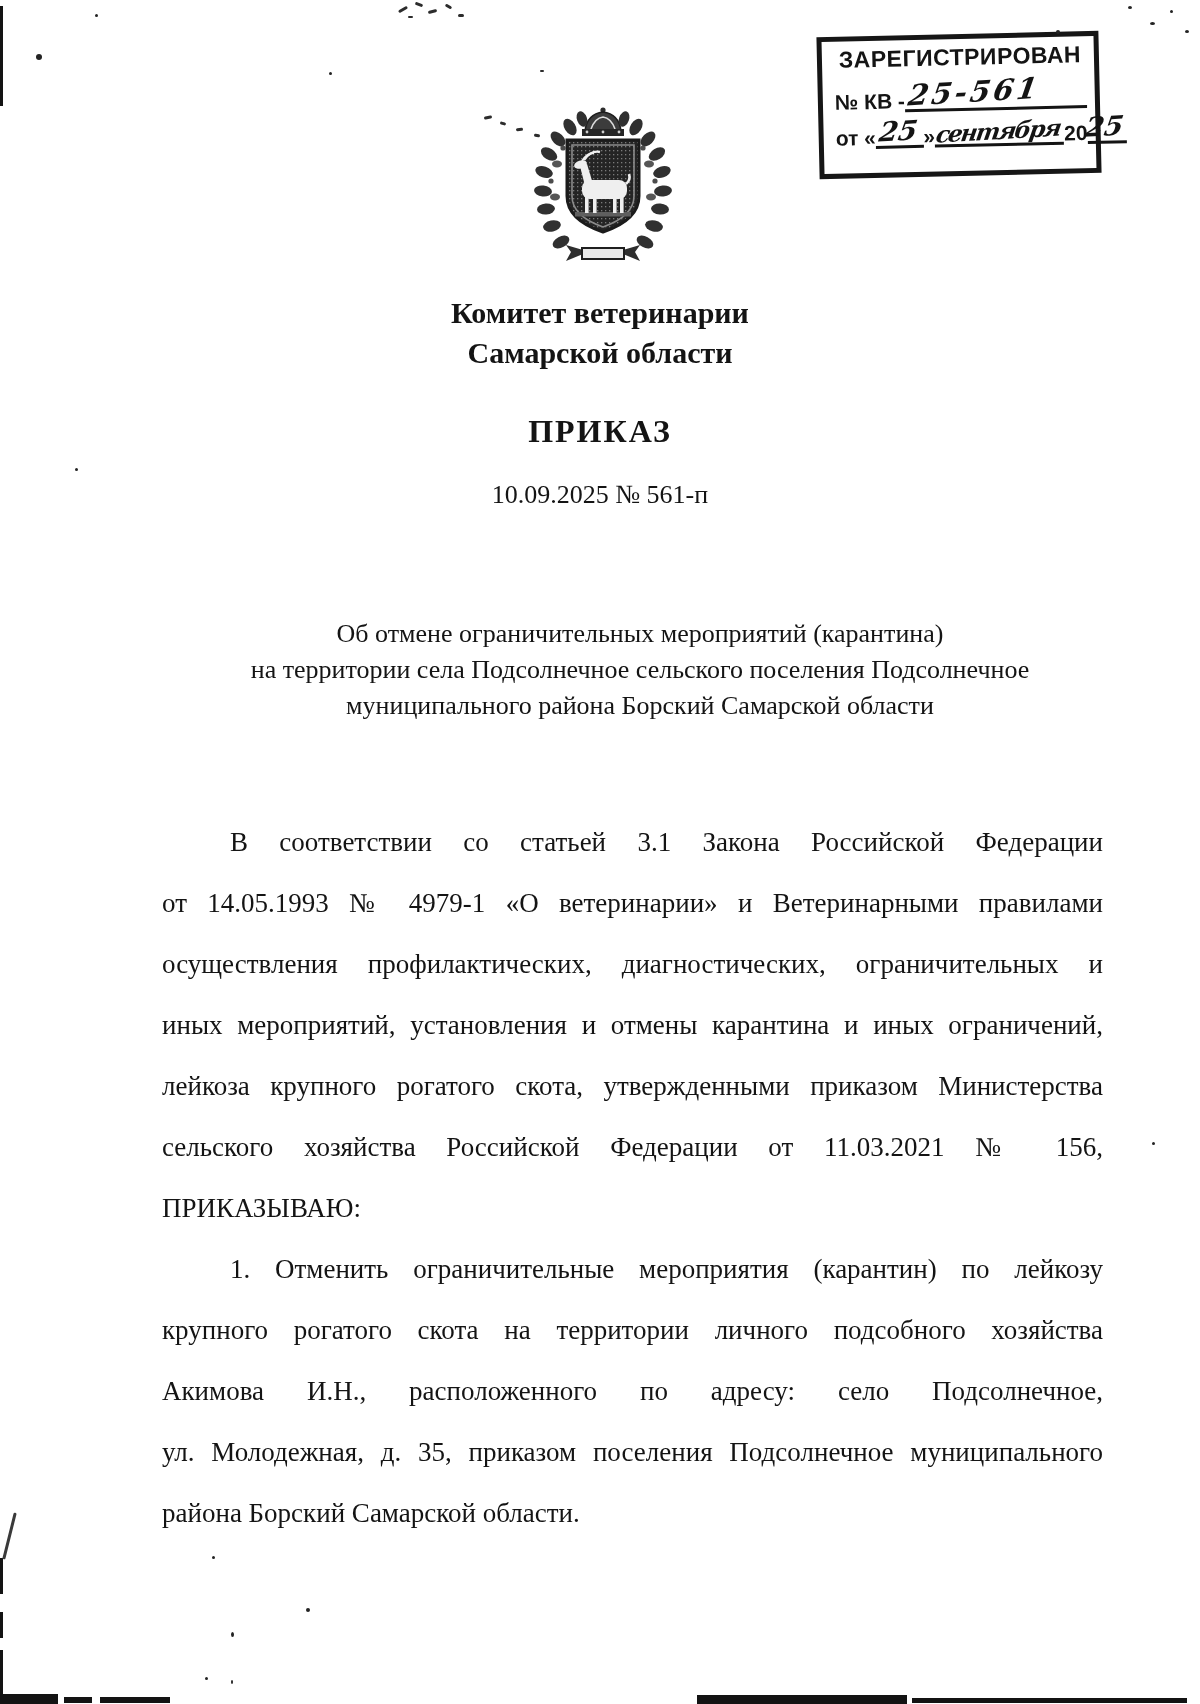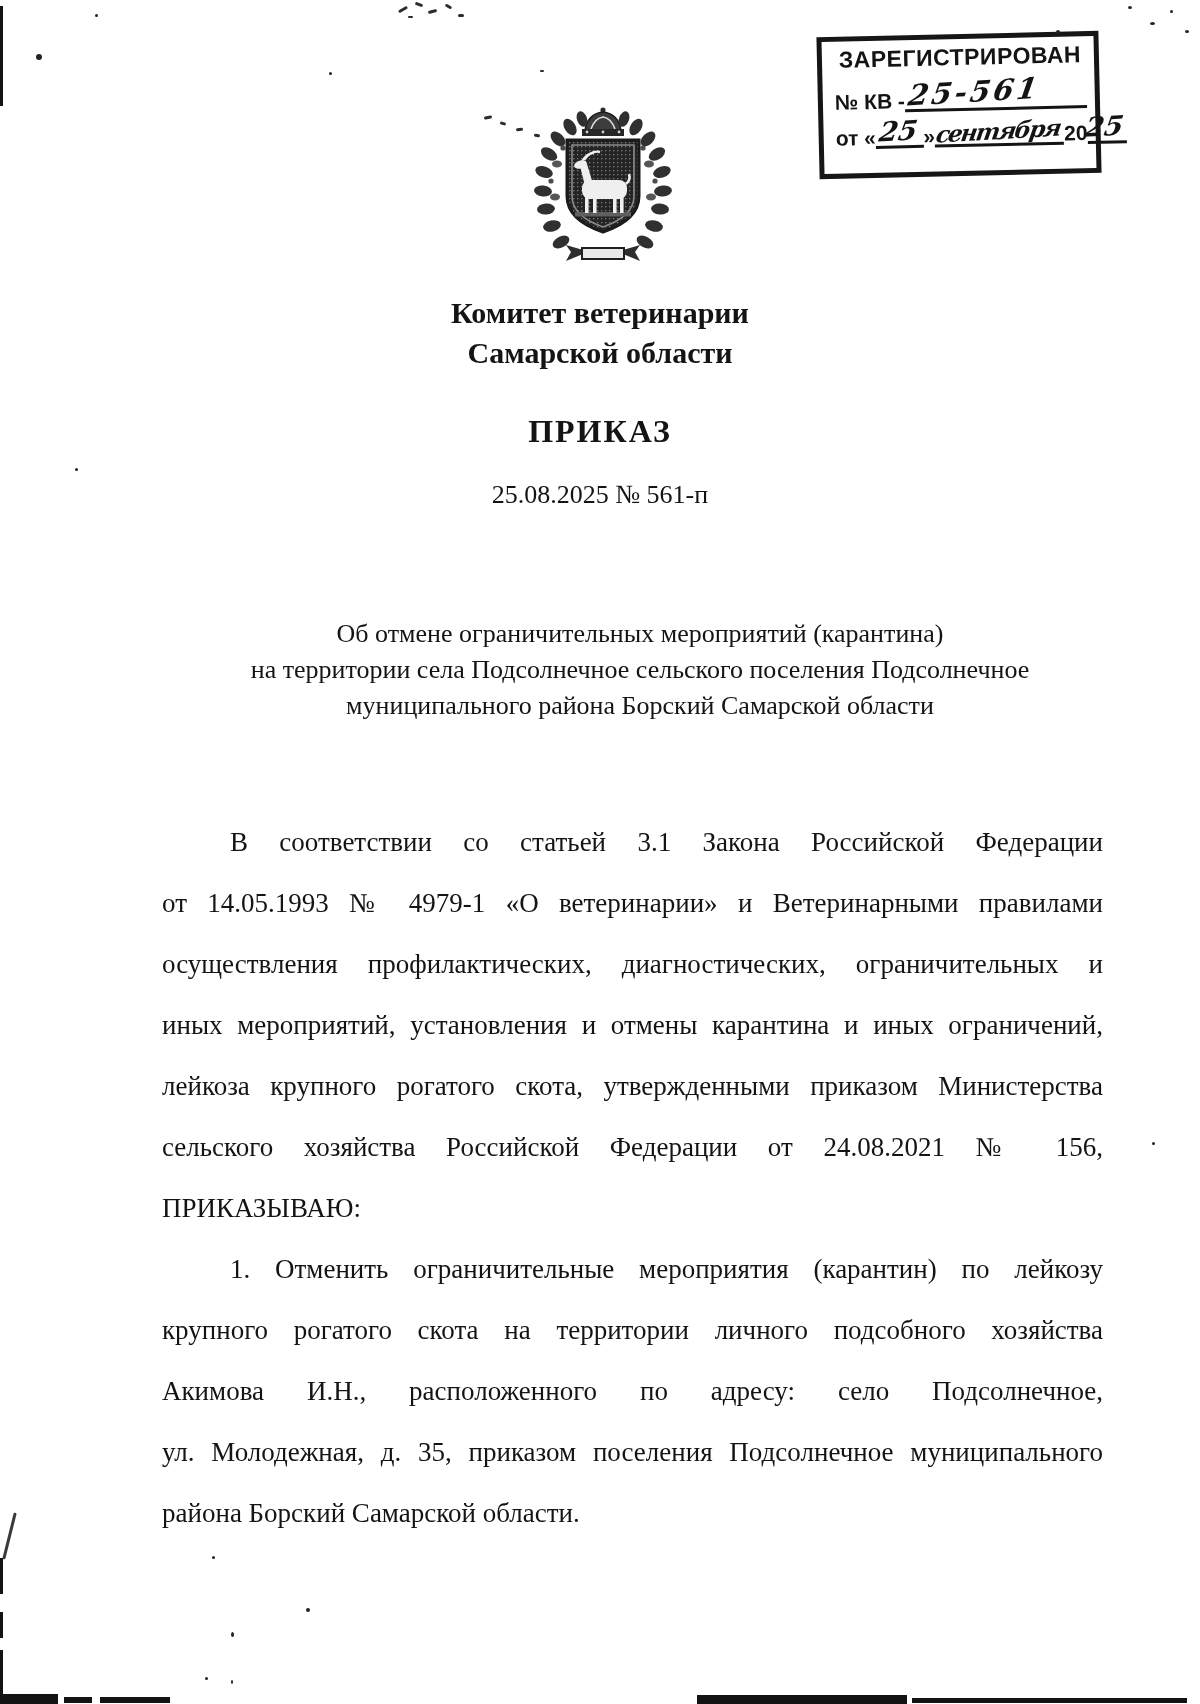"25.08.2025 № 561-п" div.abs { text: 25.08.2025 -> 10.09.2025 }
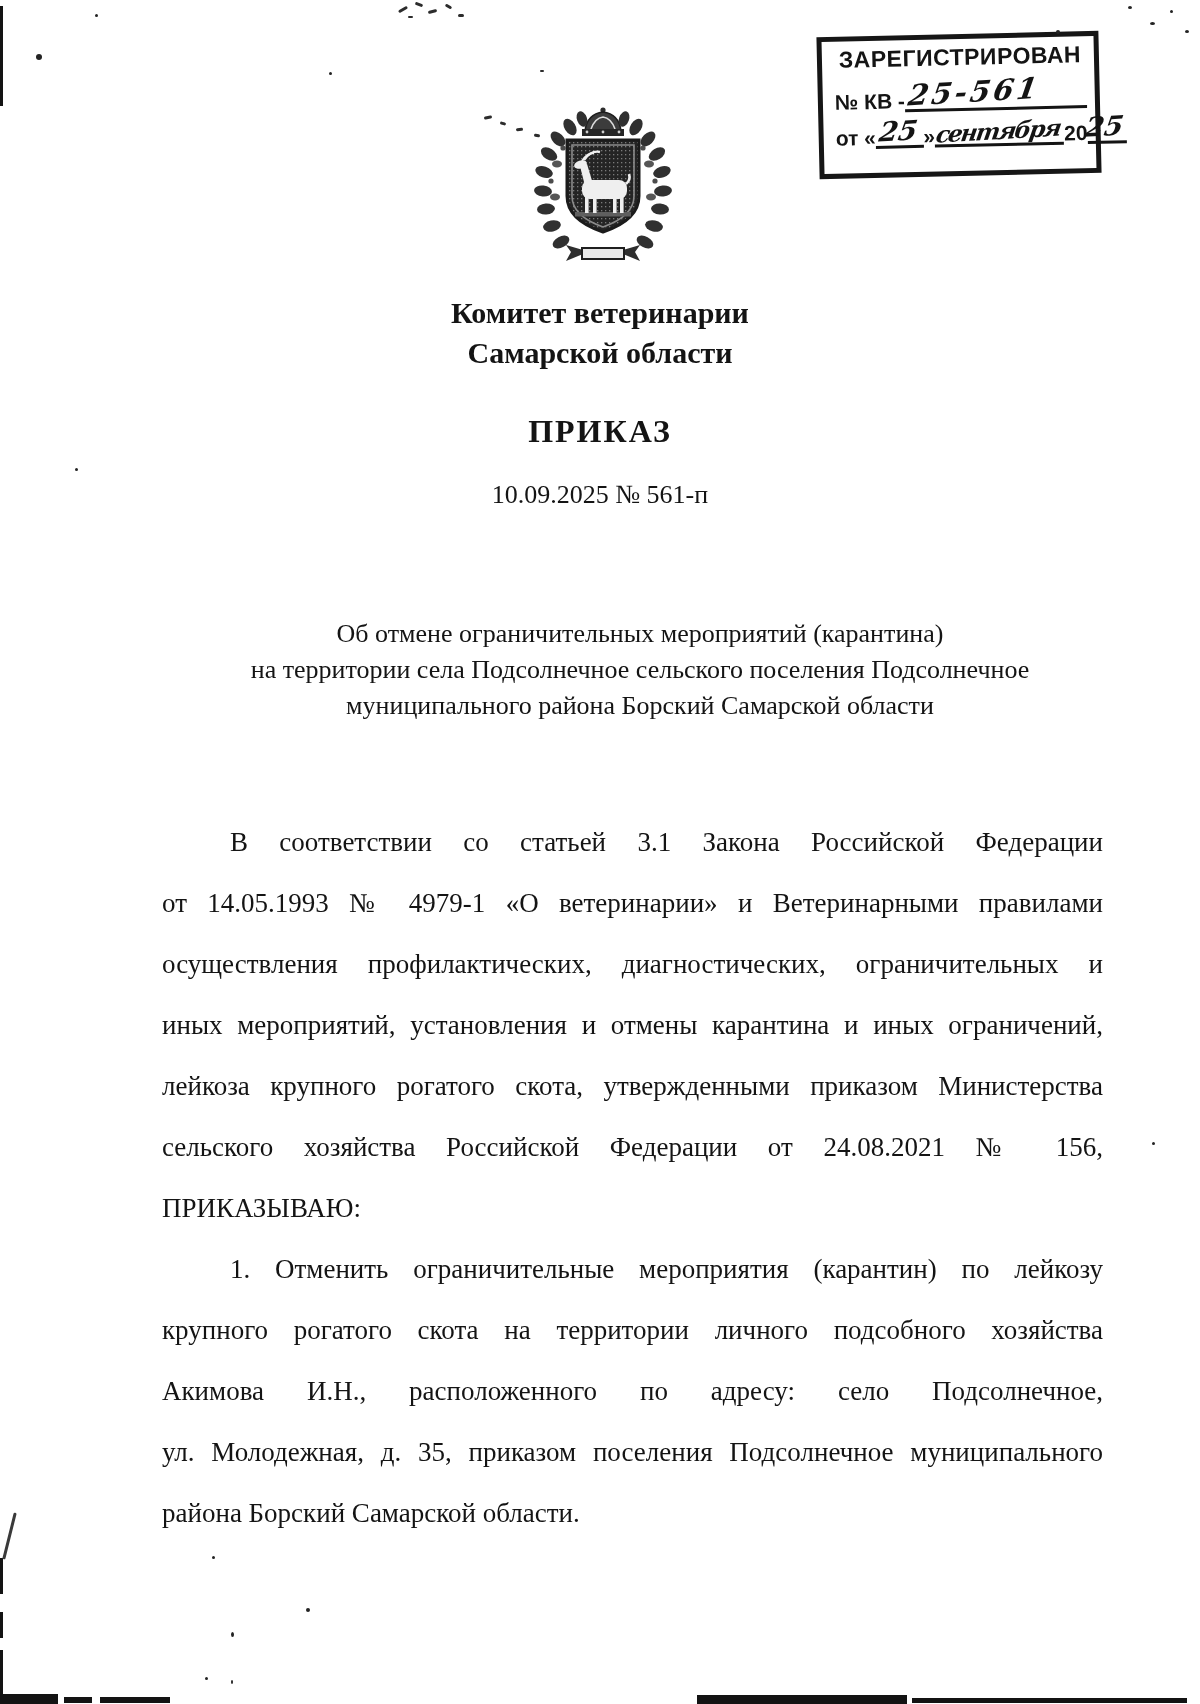"сельского хозяйства Российской Федерации" div.bl { text: 24.08.2021 -> 11.03.2021 }
